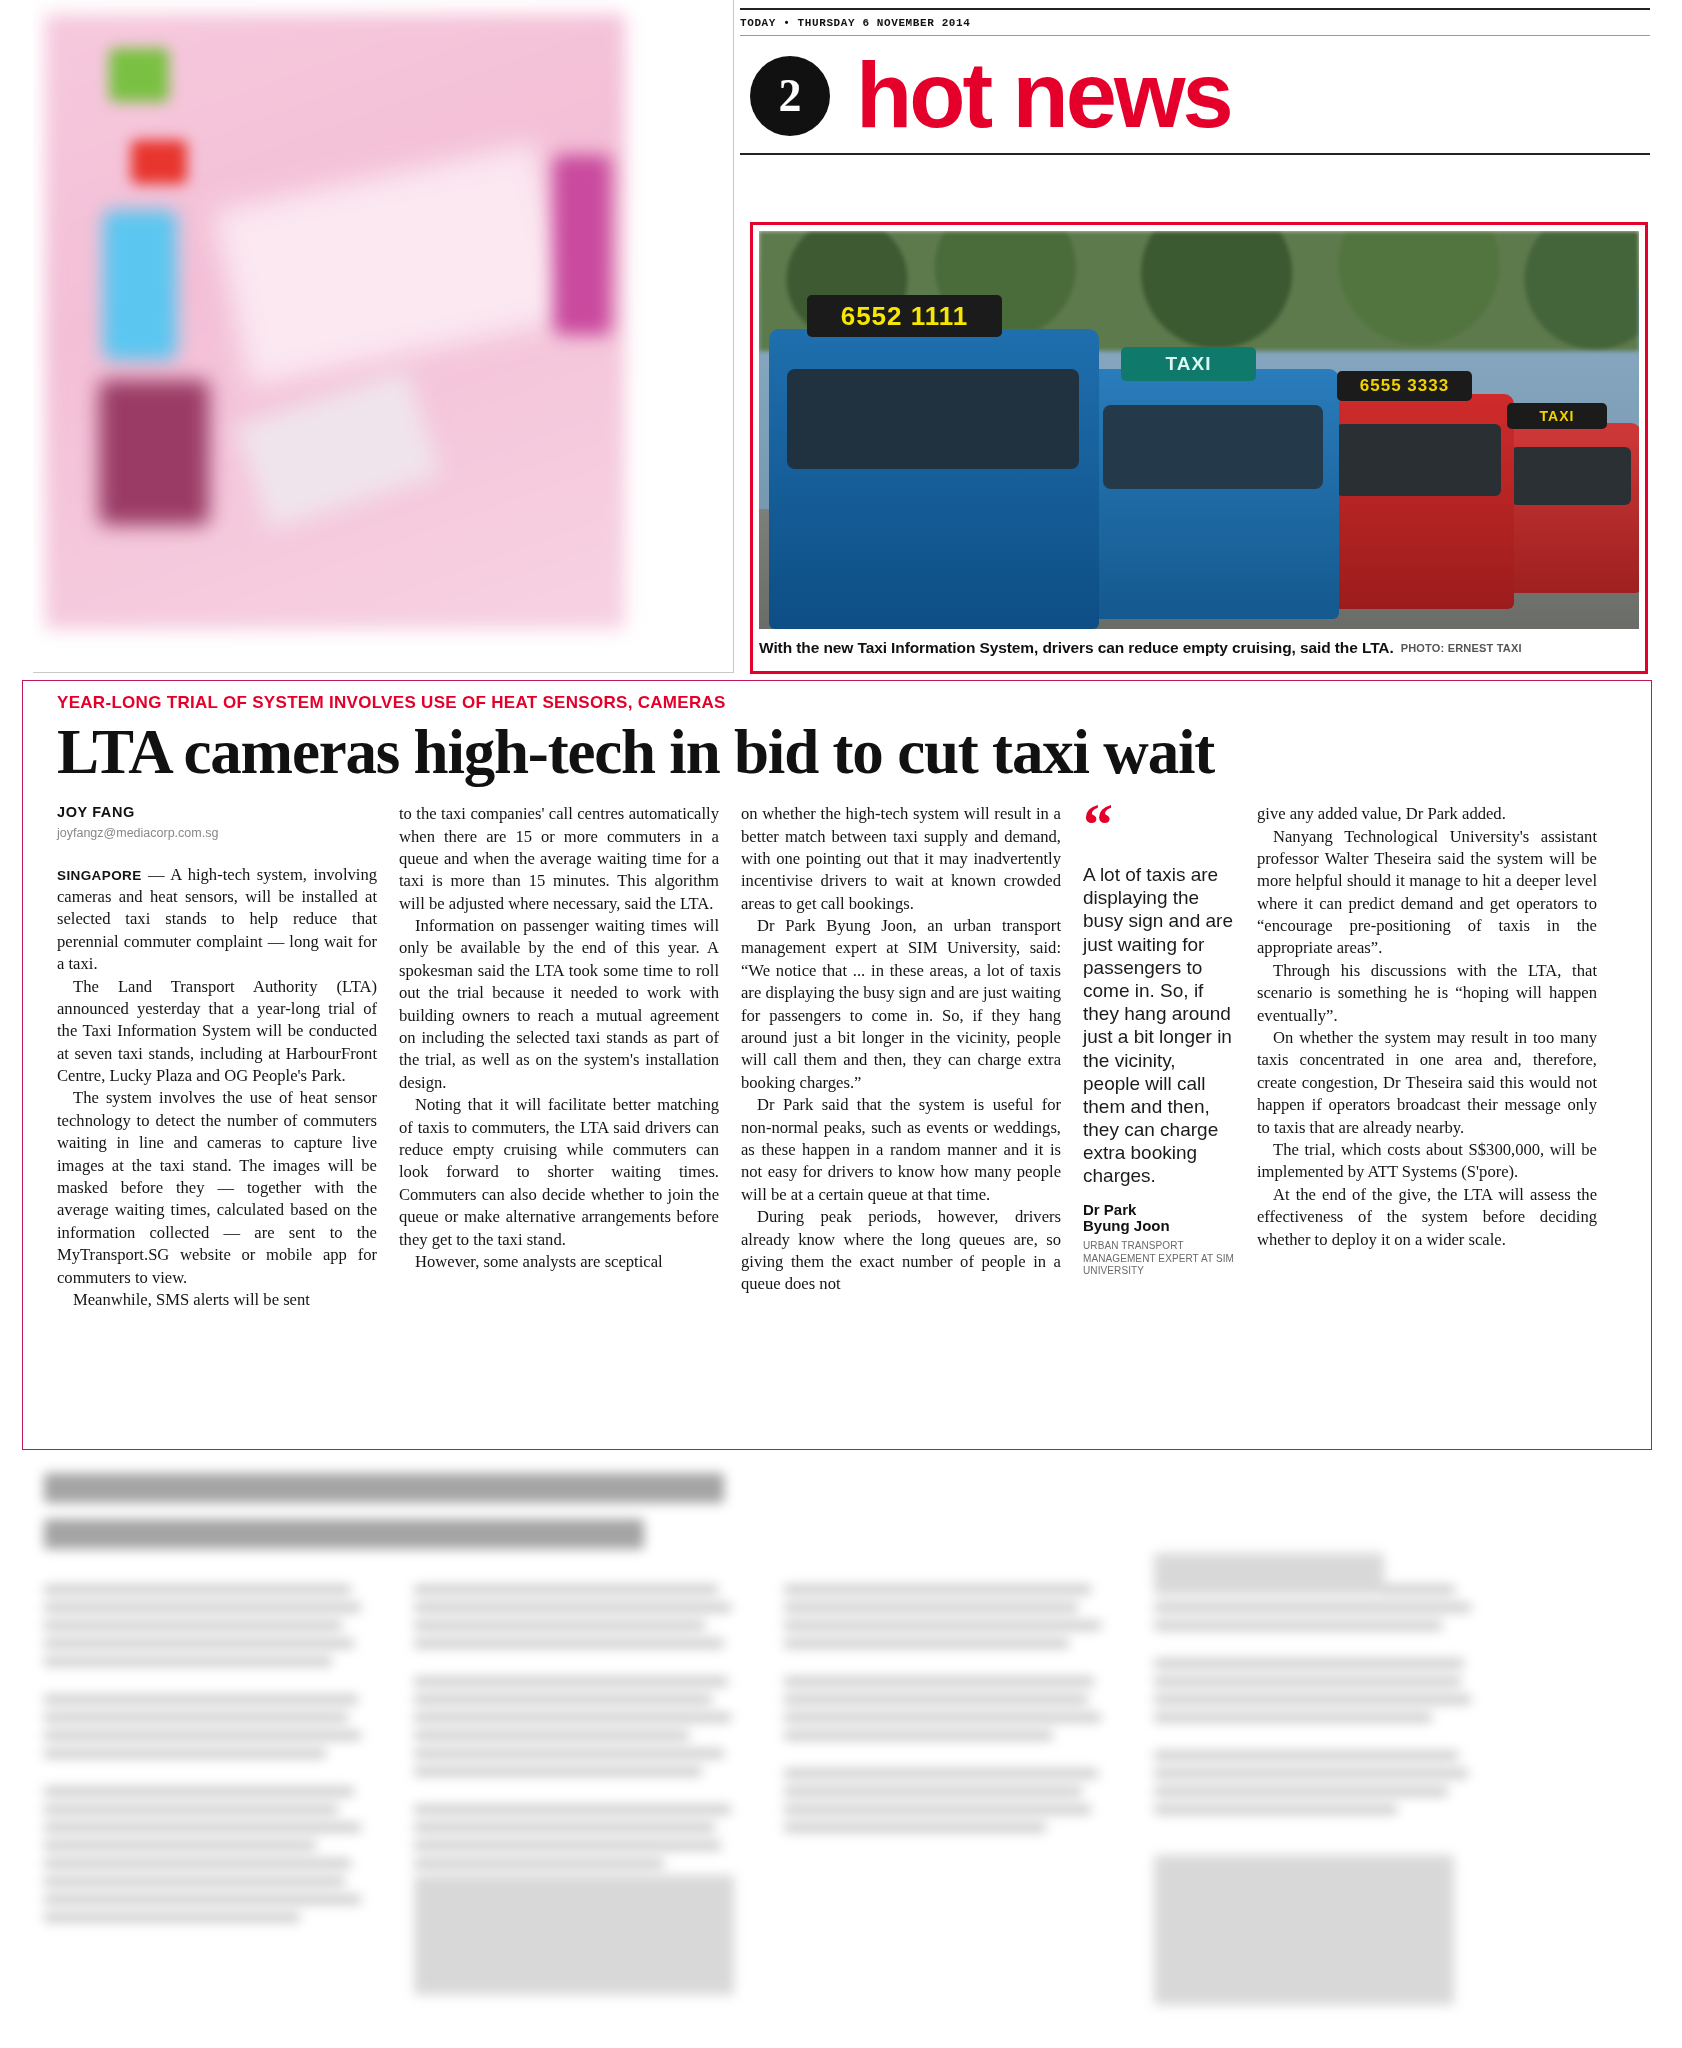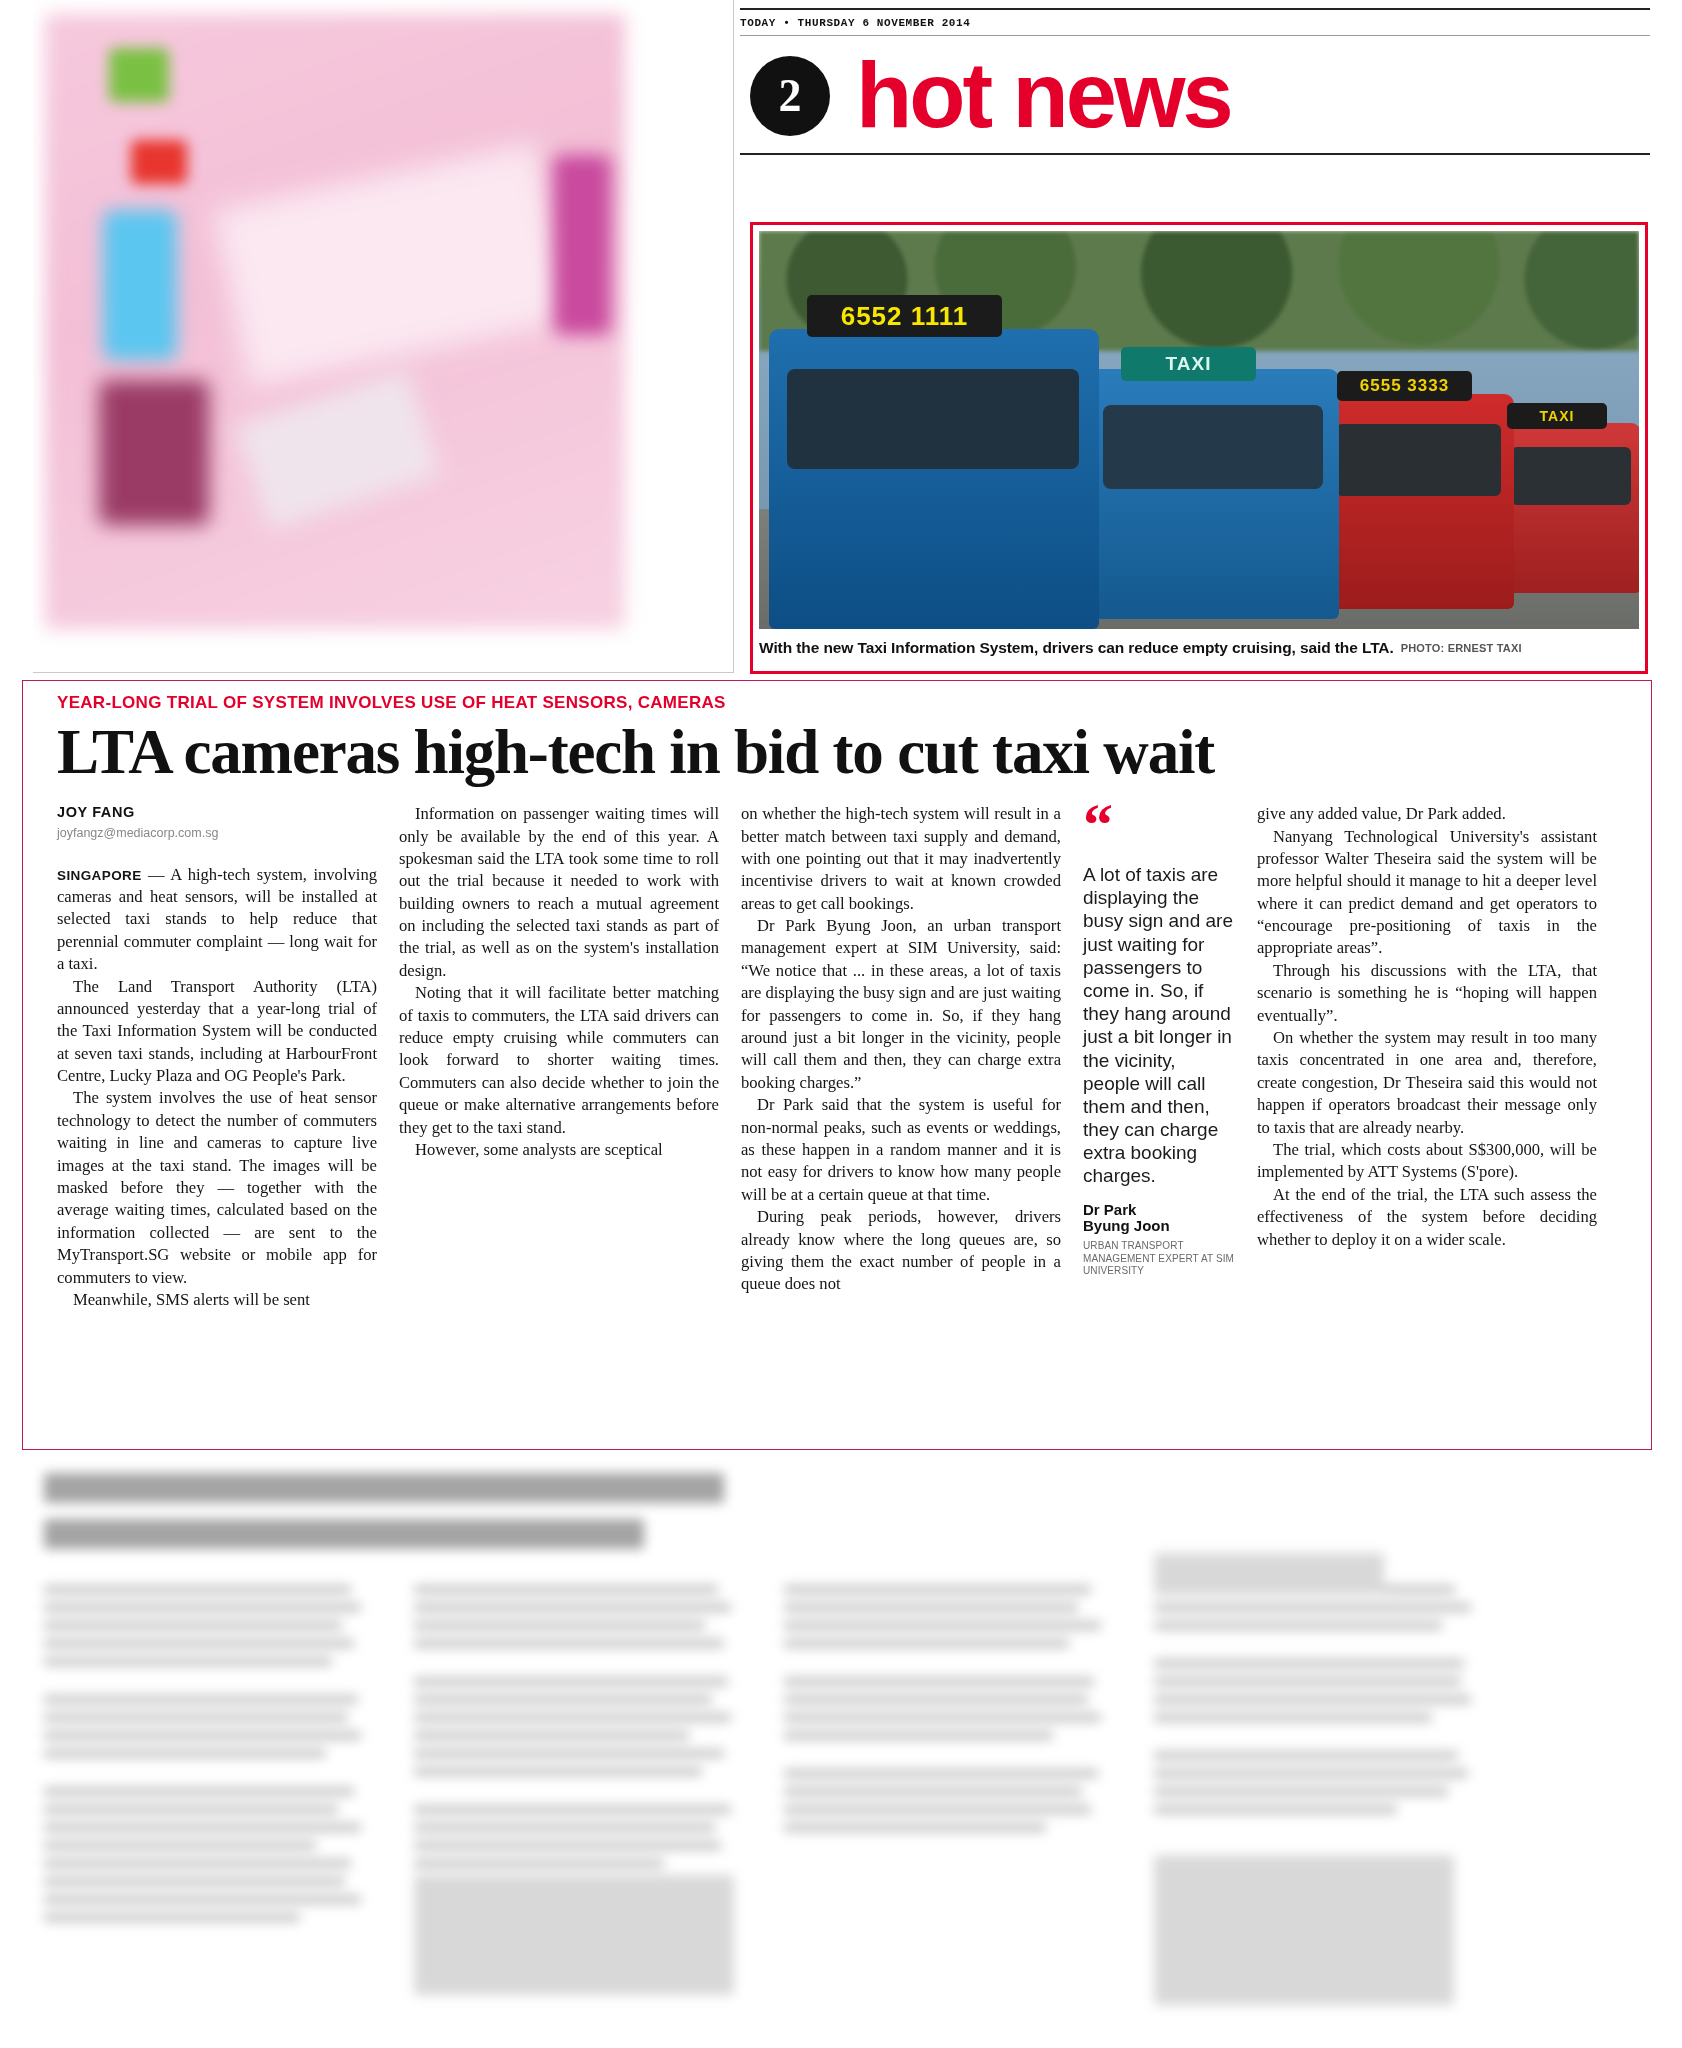"to the taxi companies' call" p.first { html: none -> <p>to the taxi companies' call centres automatically when there are 15 or more commuters in a queue and when the average waiting time for a taxi is more than 15 minutes. This algorithm will be adjusted where necessary, said the LTA.</p> }
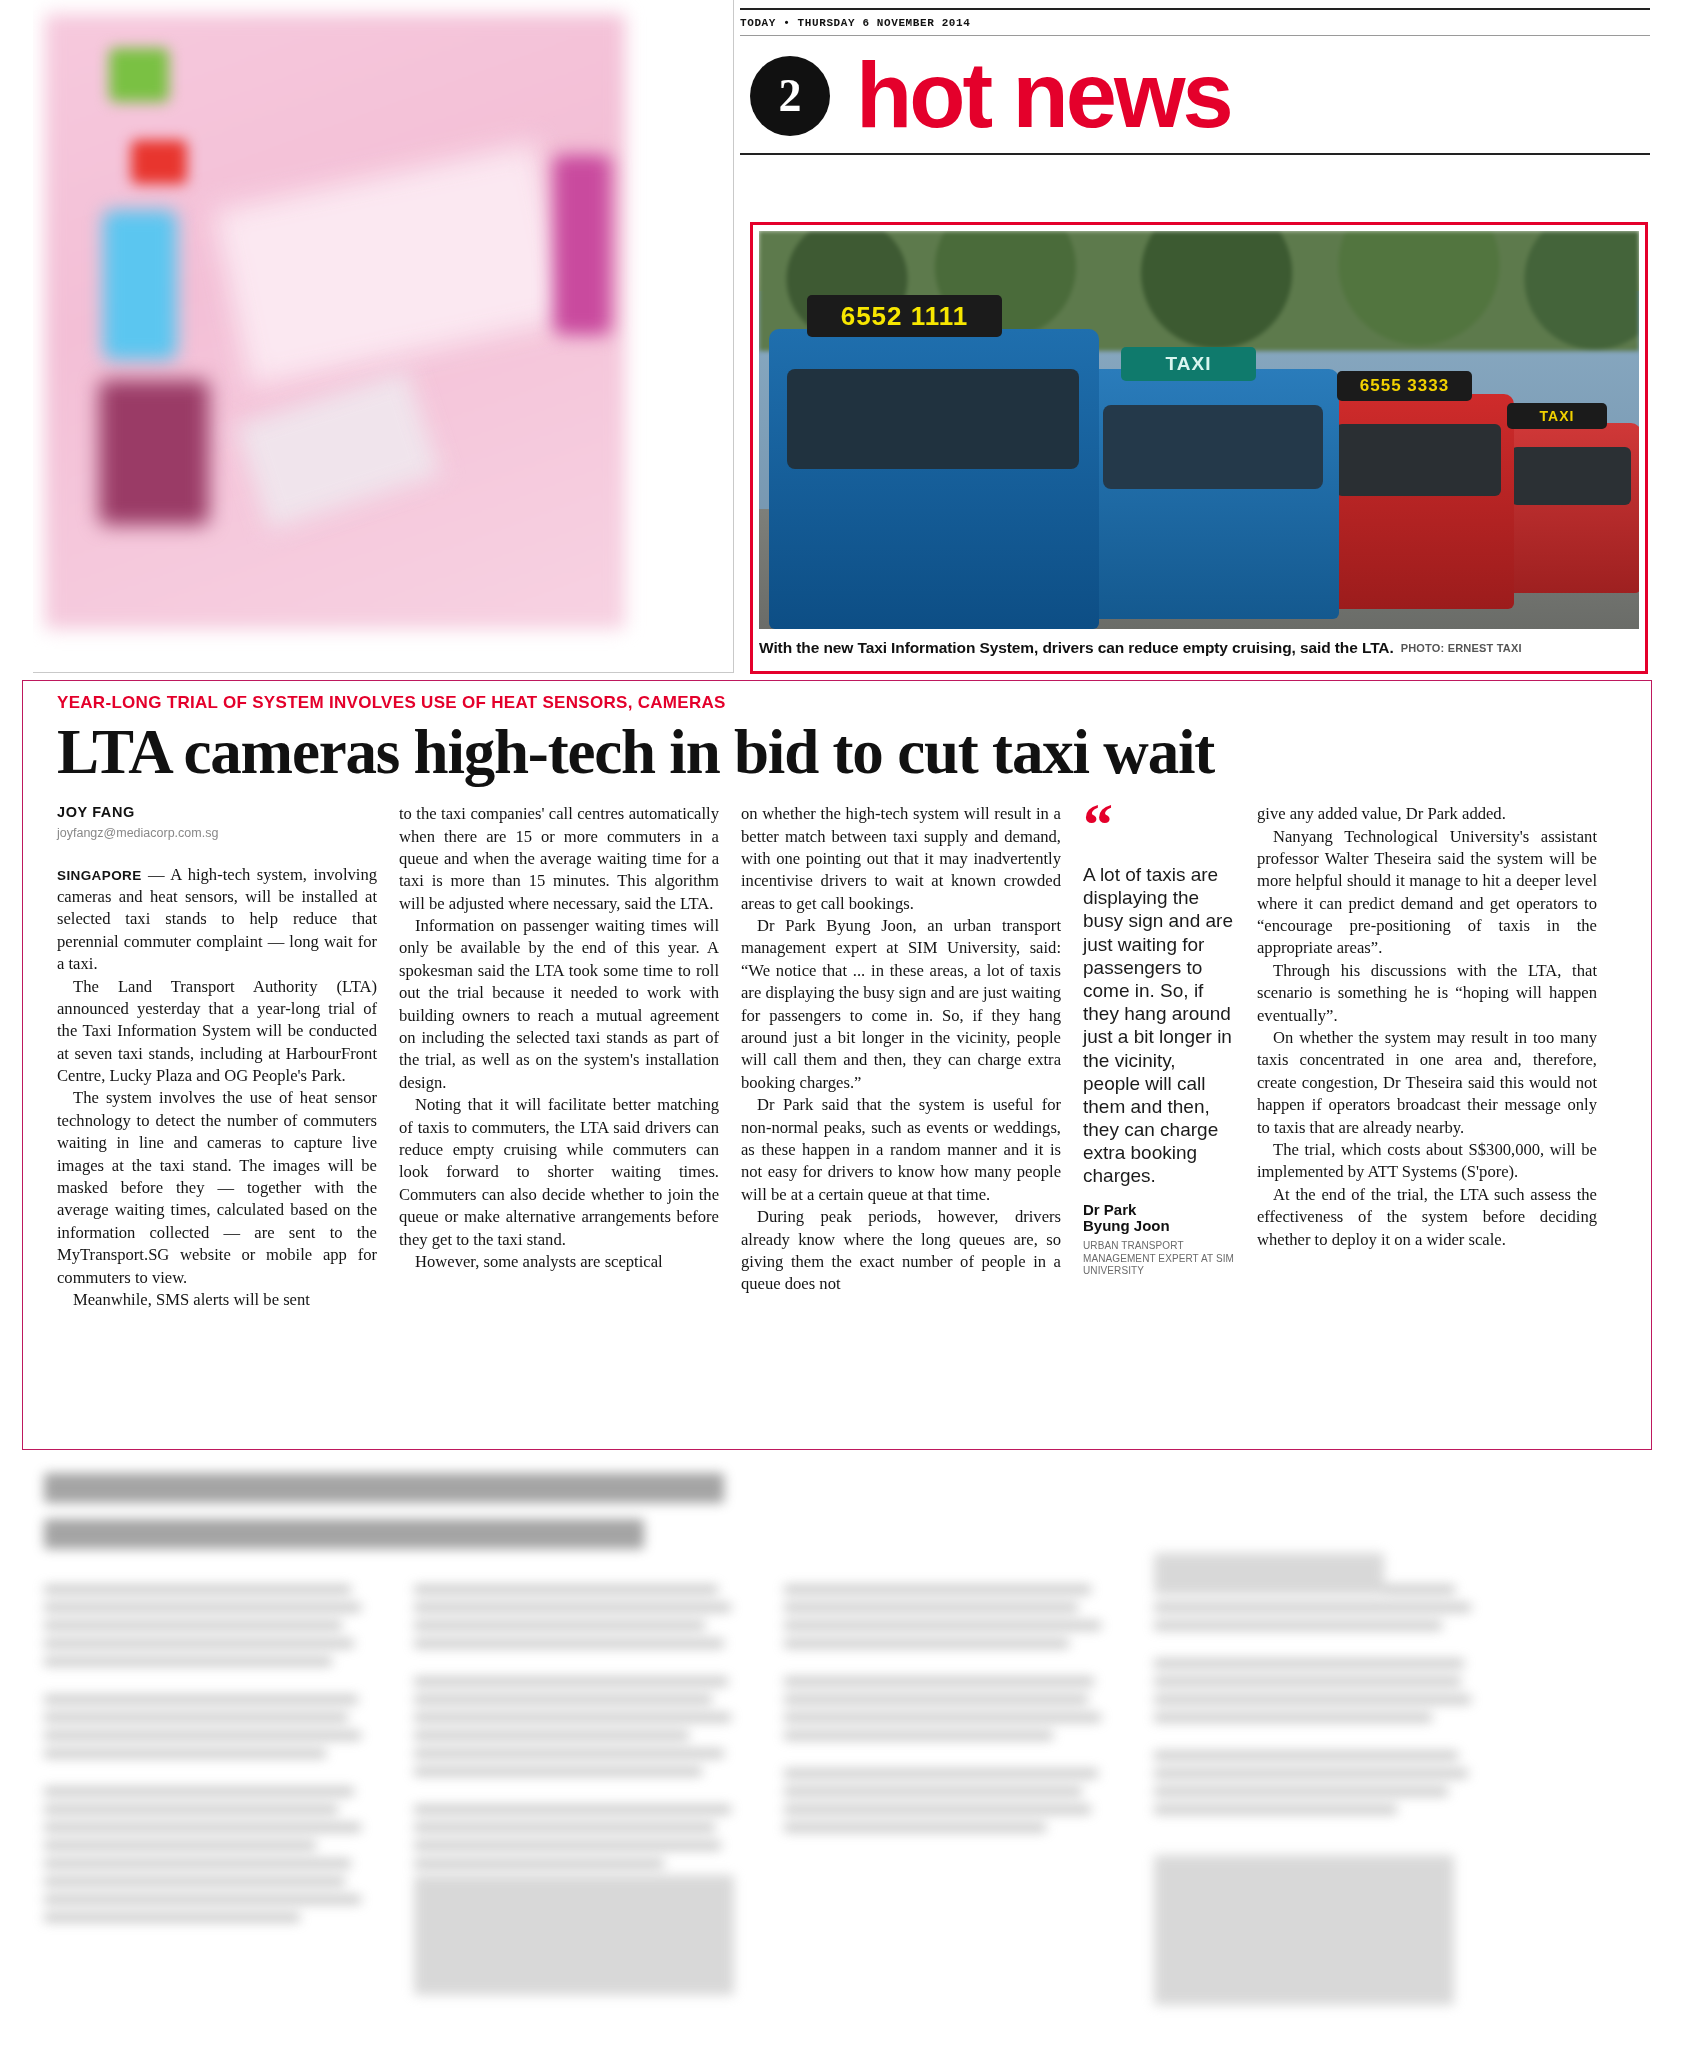"At the end of the" p { text: trial, the LTA such -> give, the LTA will }
